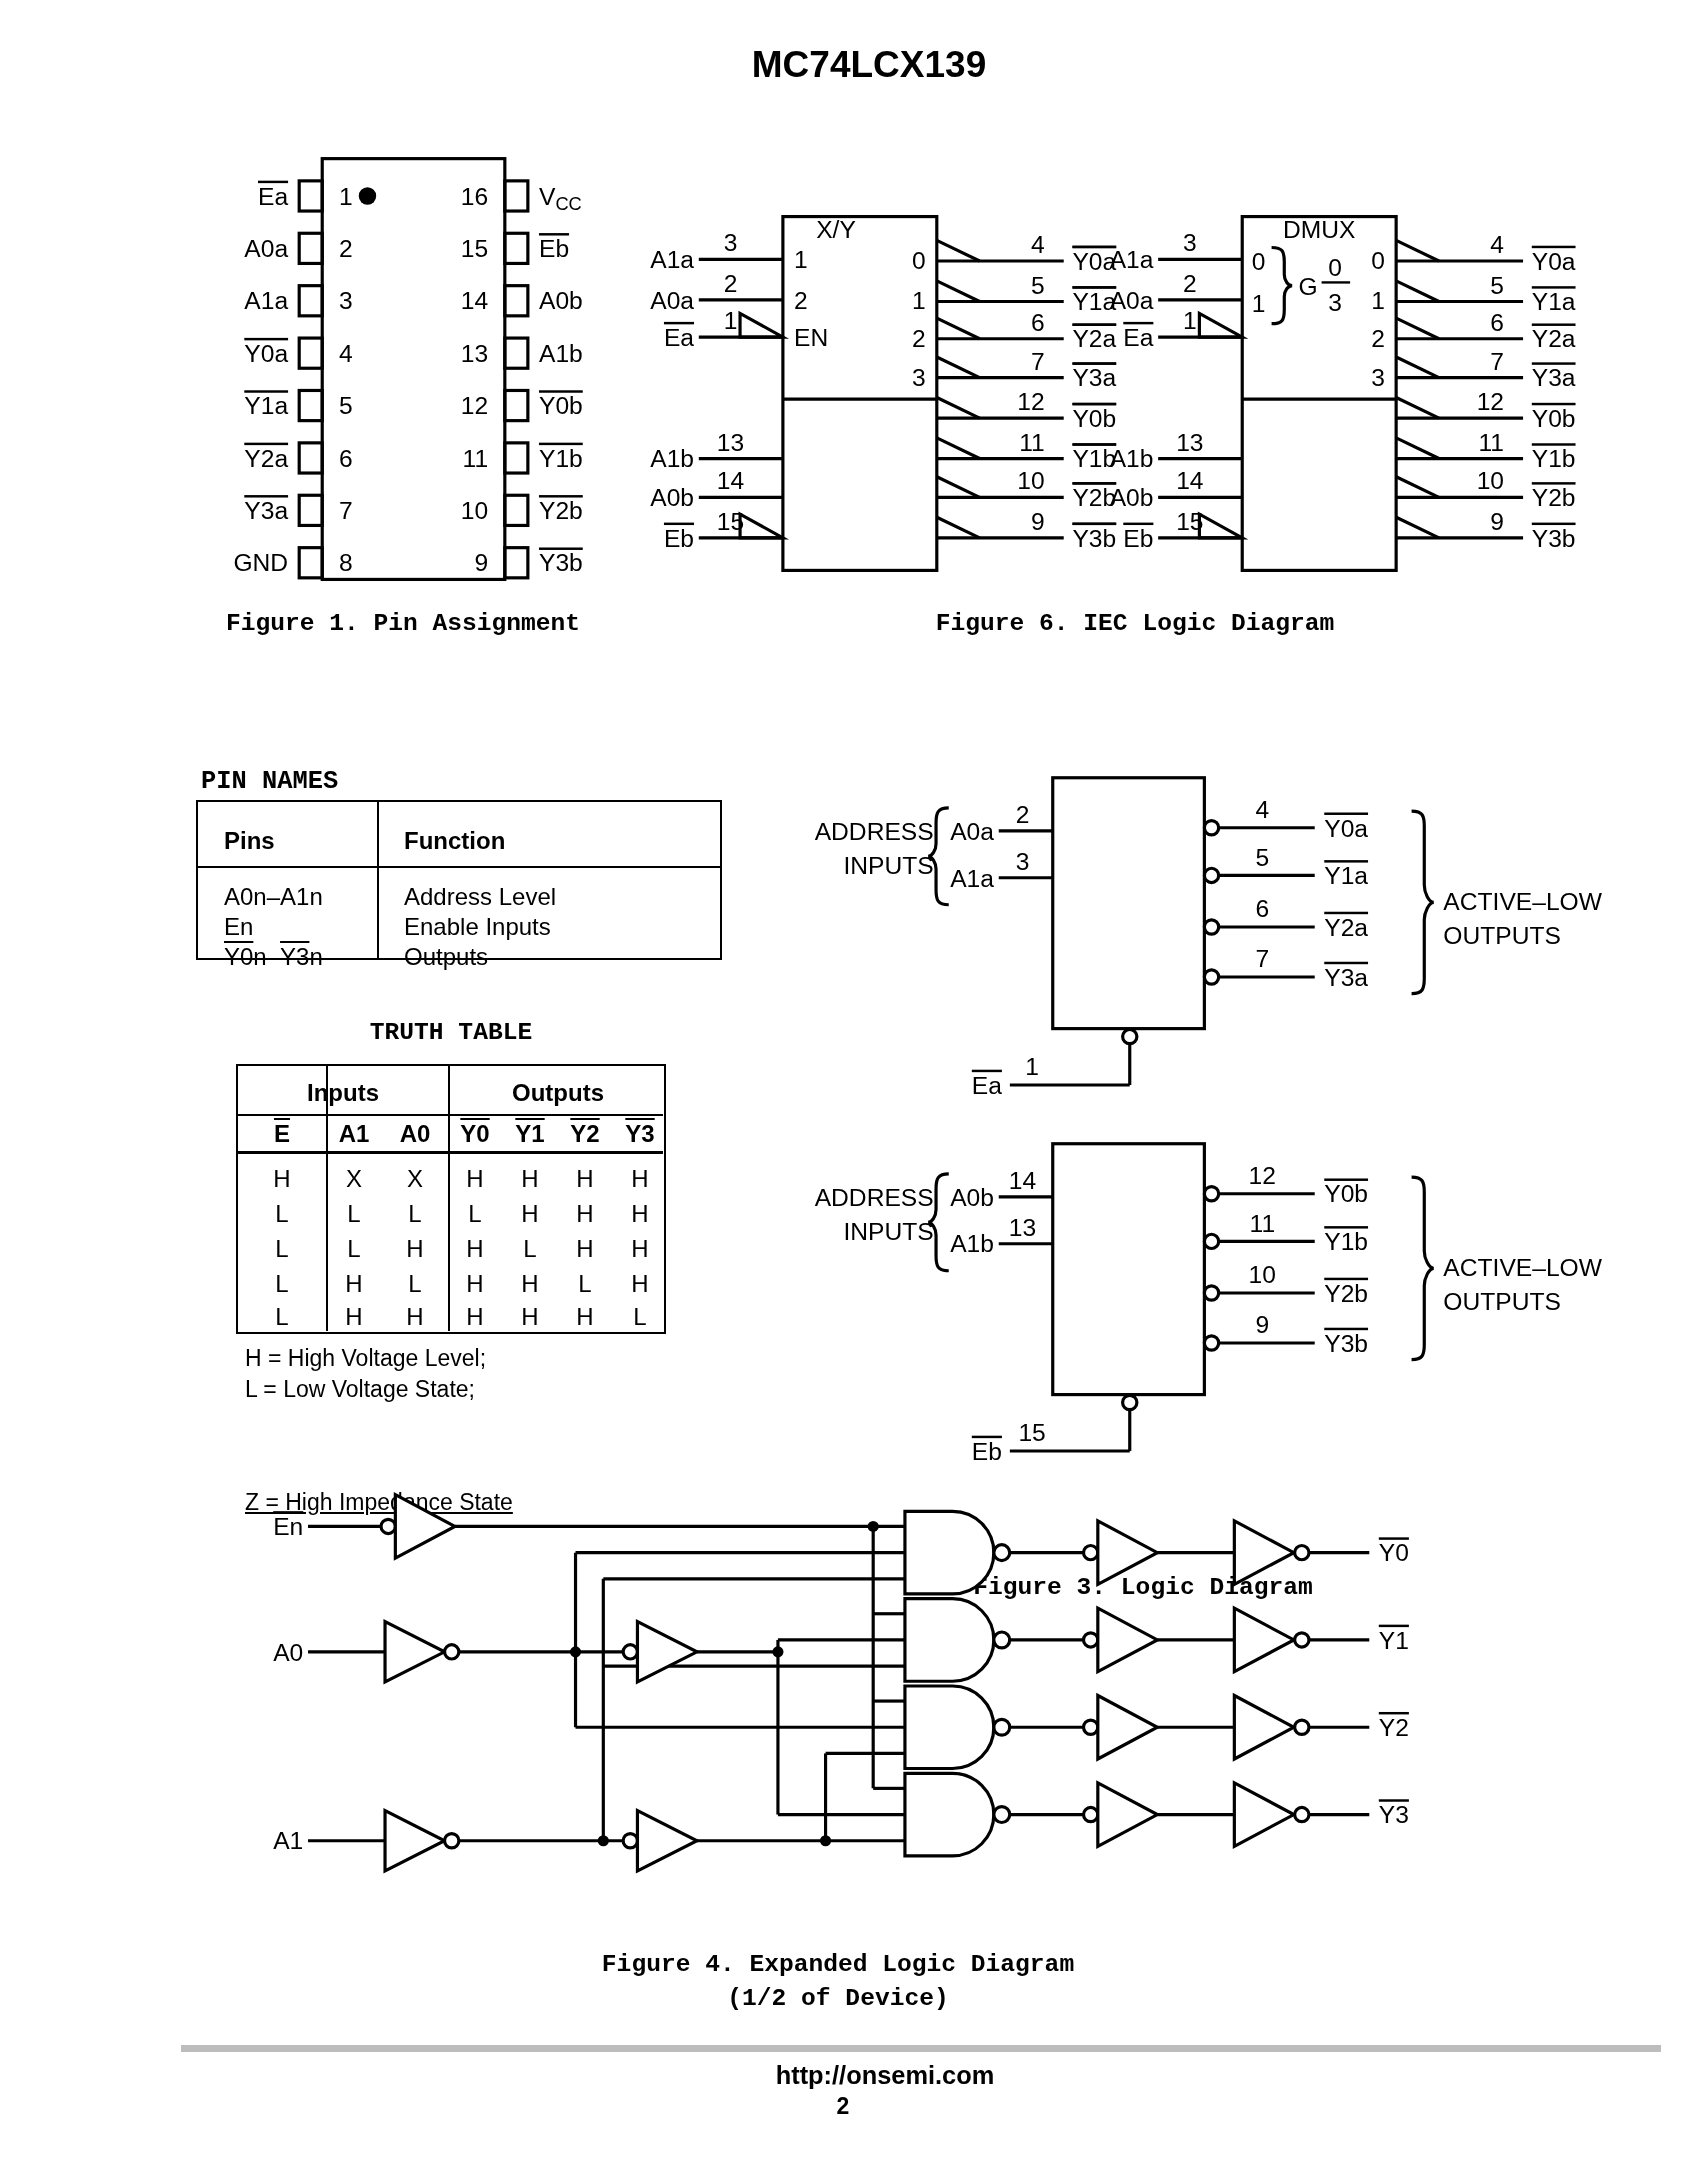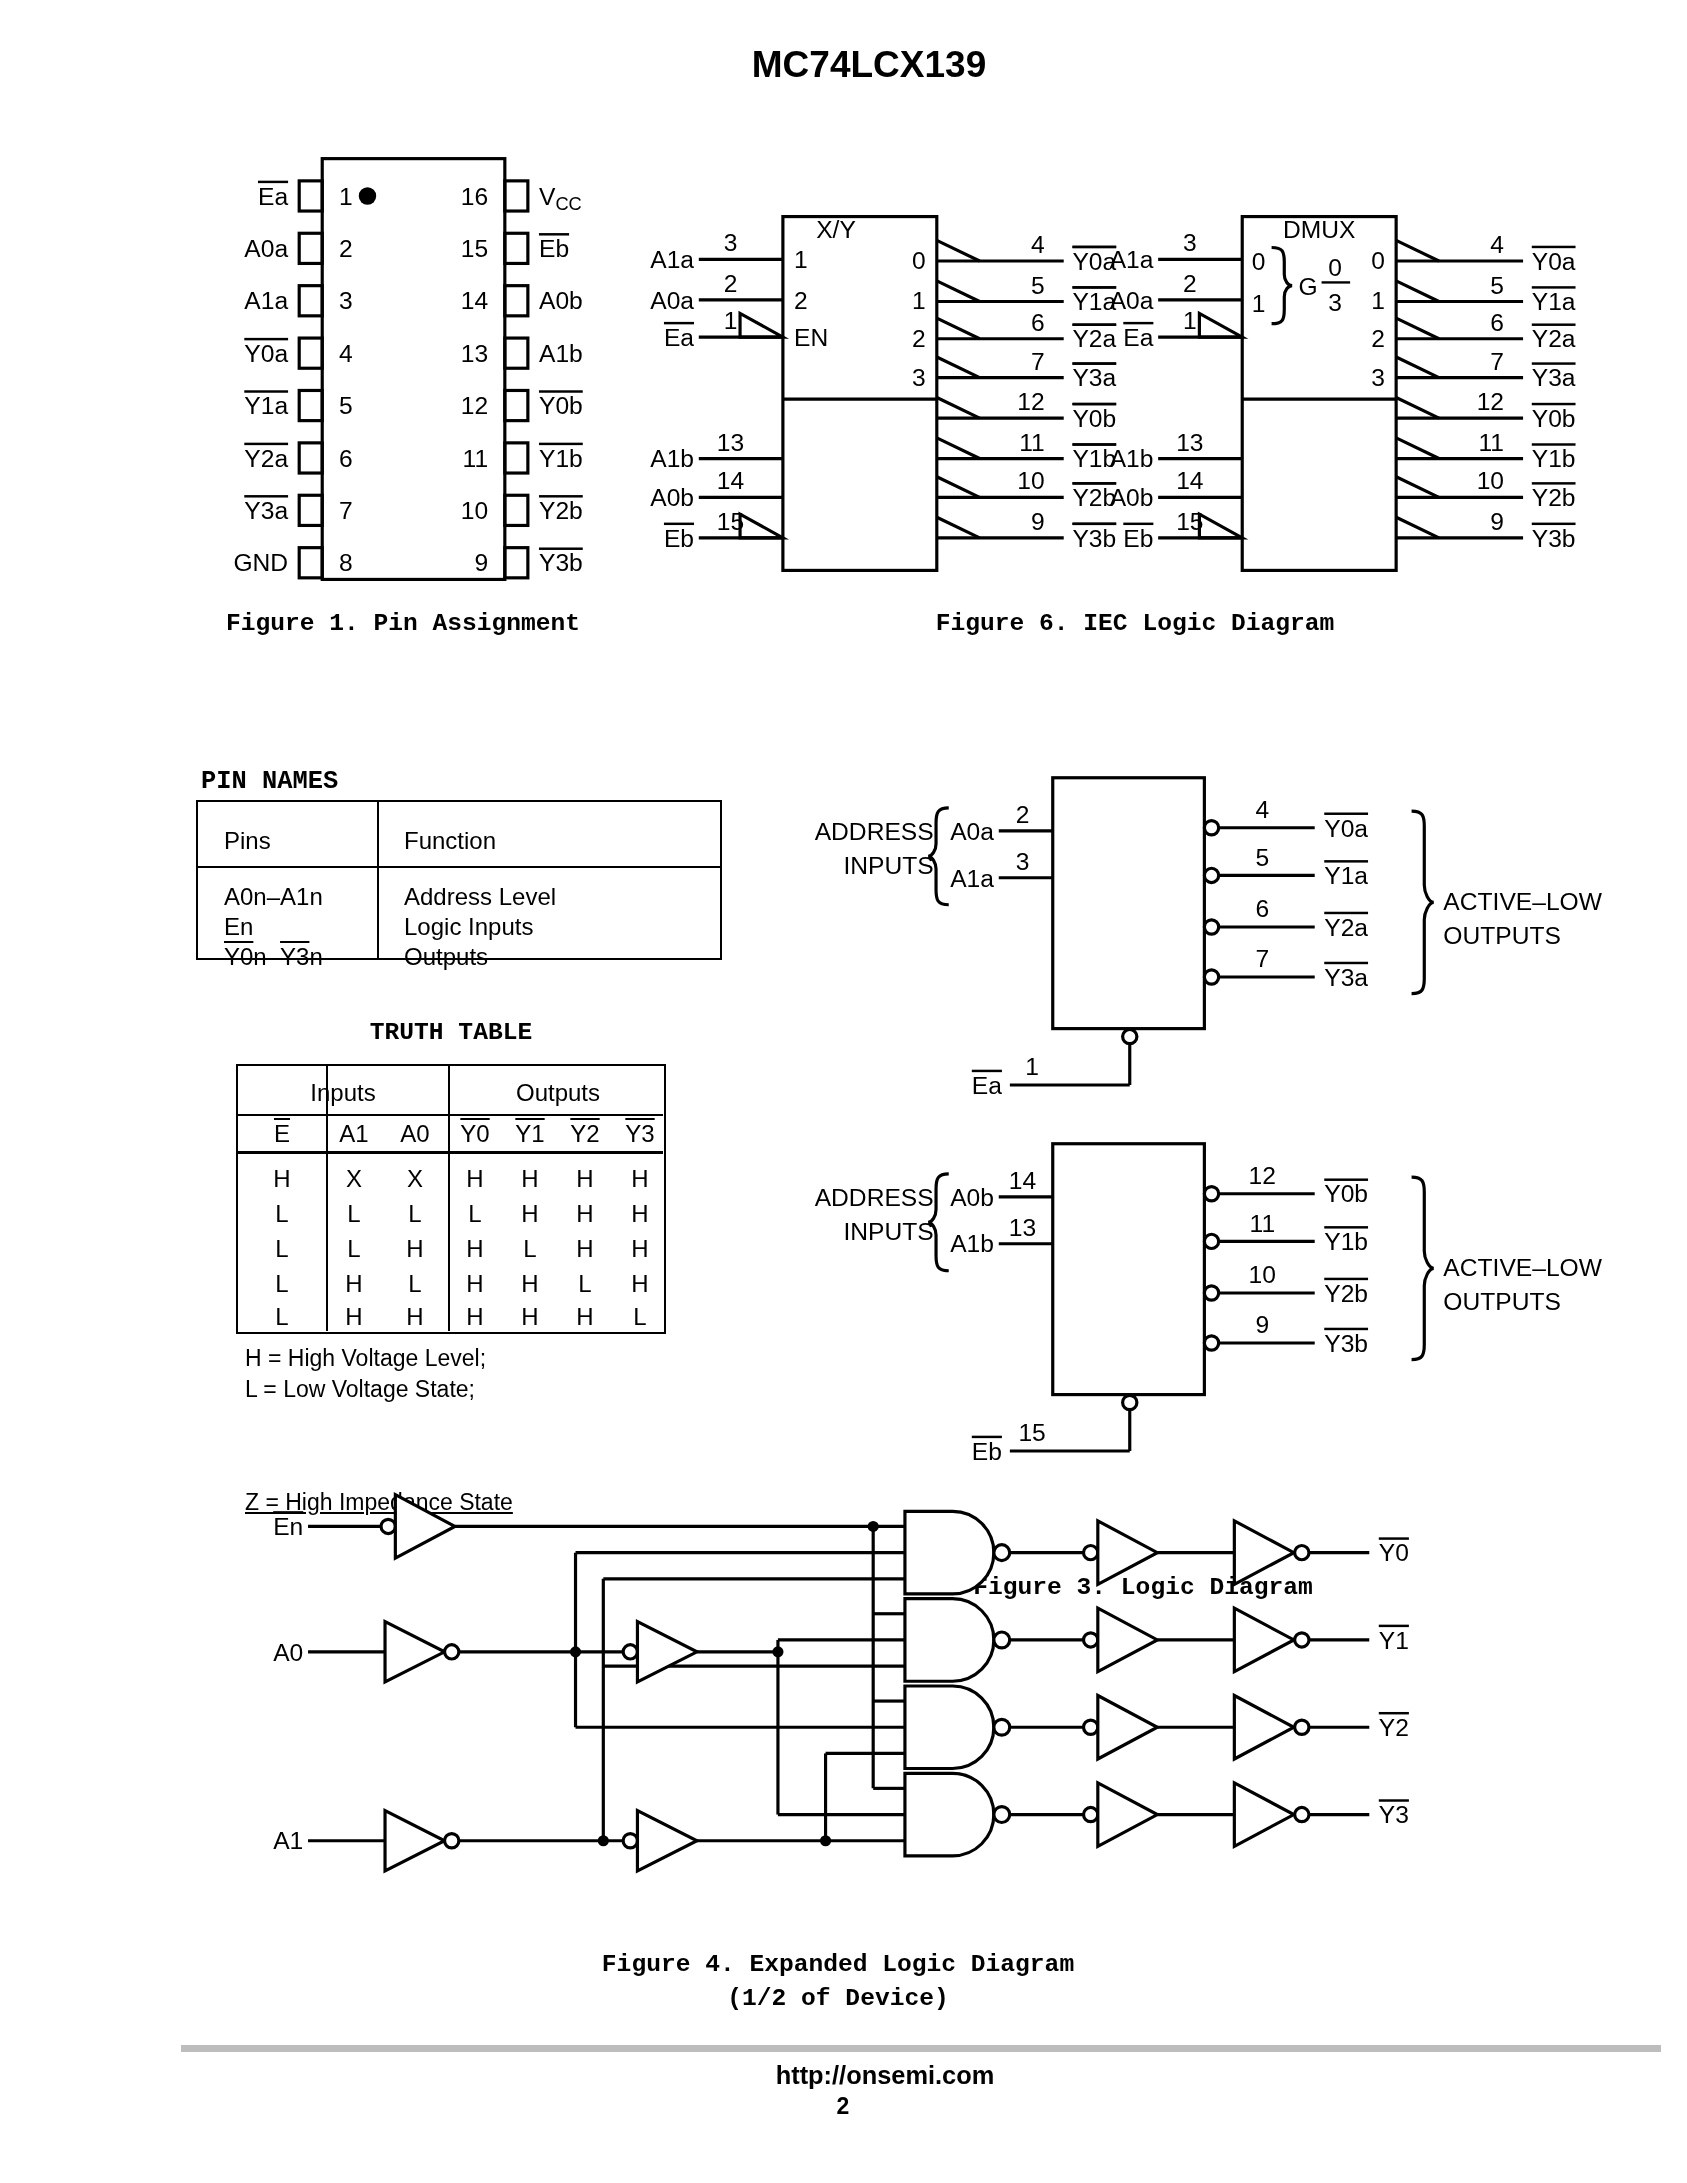"Pins" .cellh { font-weight: normal -> bold }
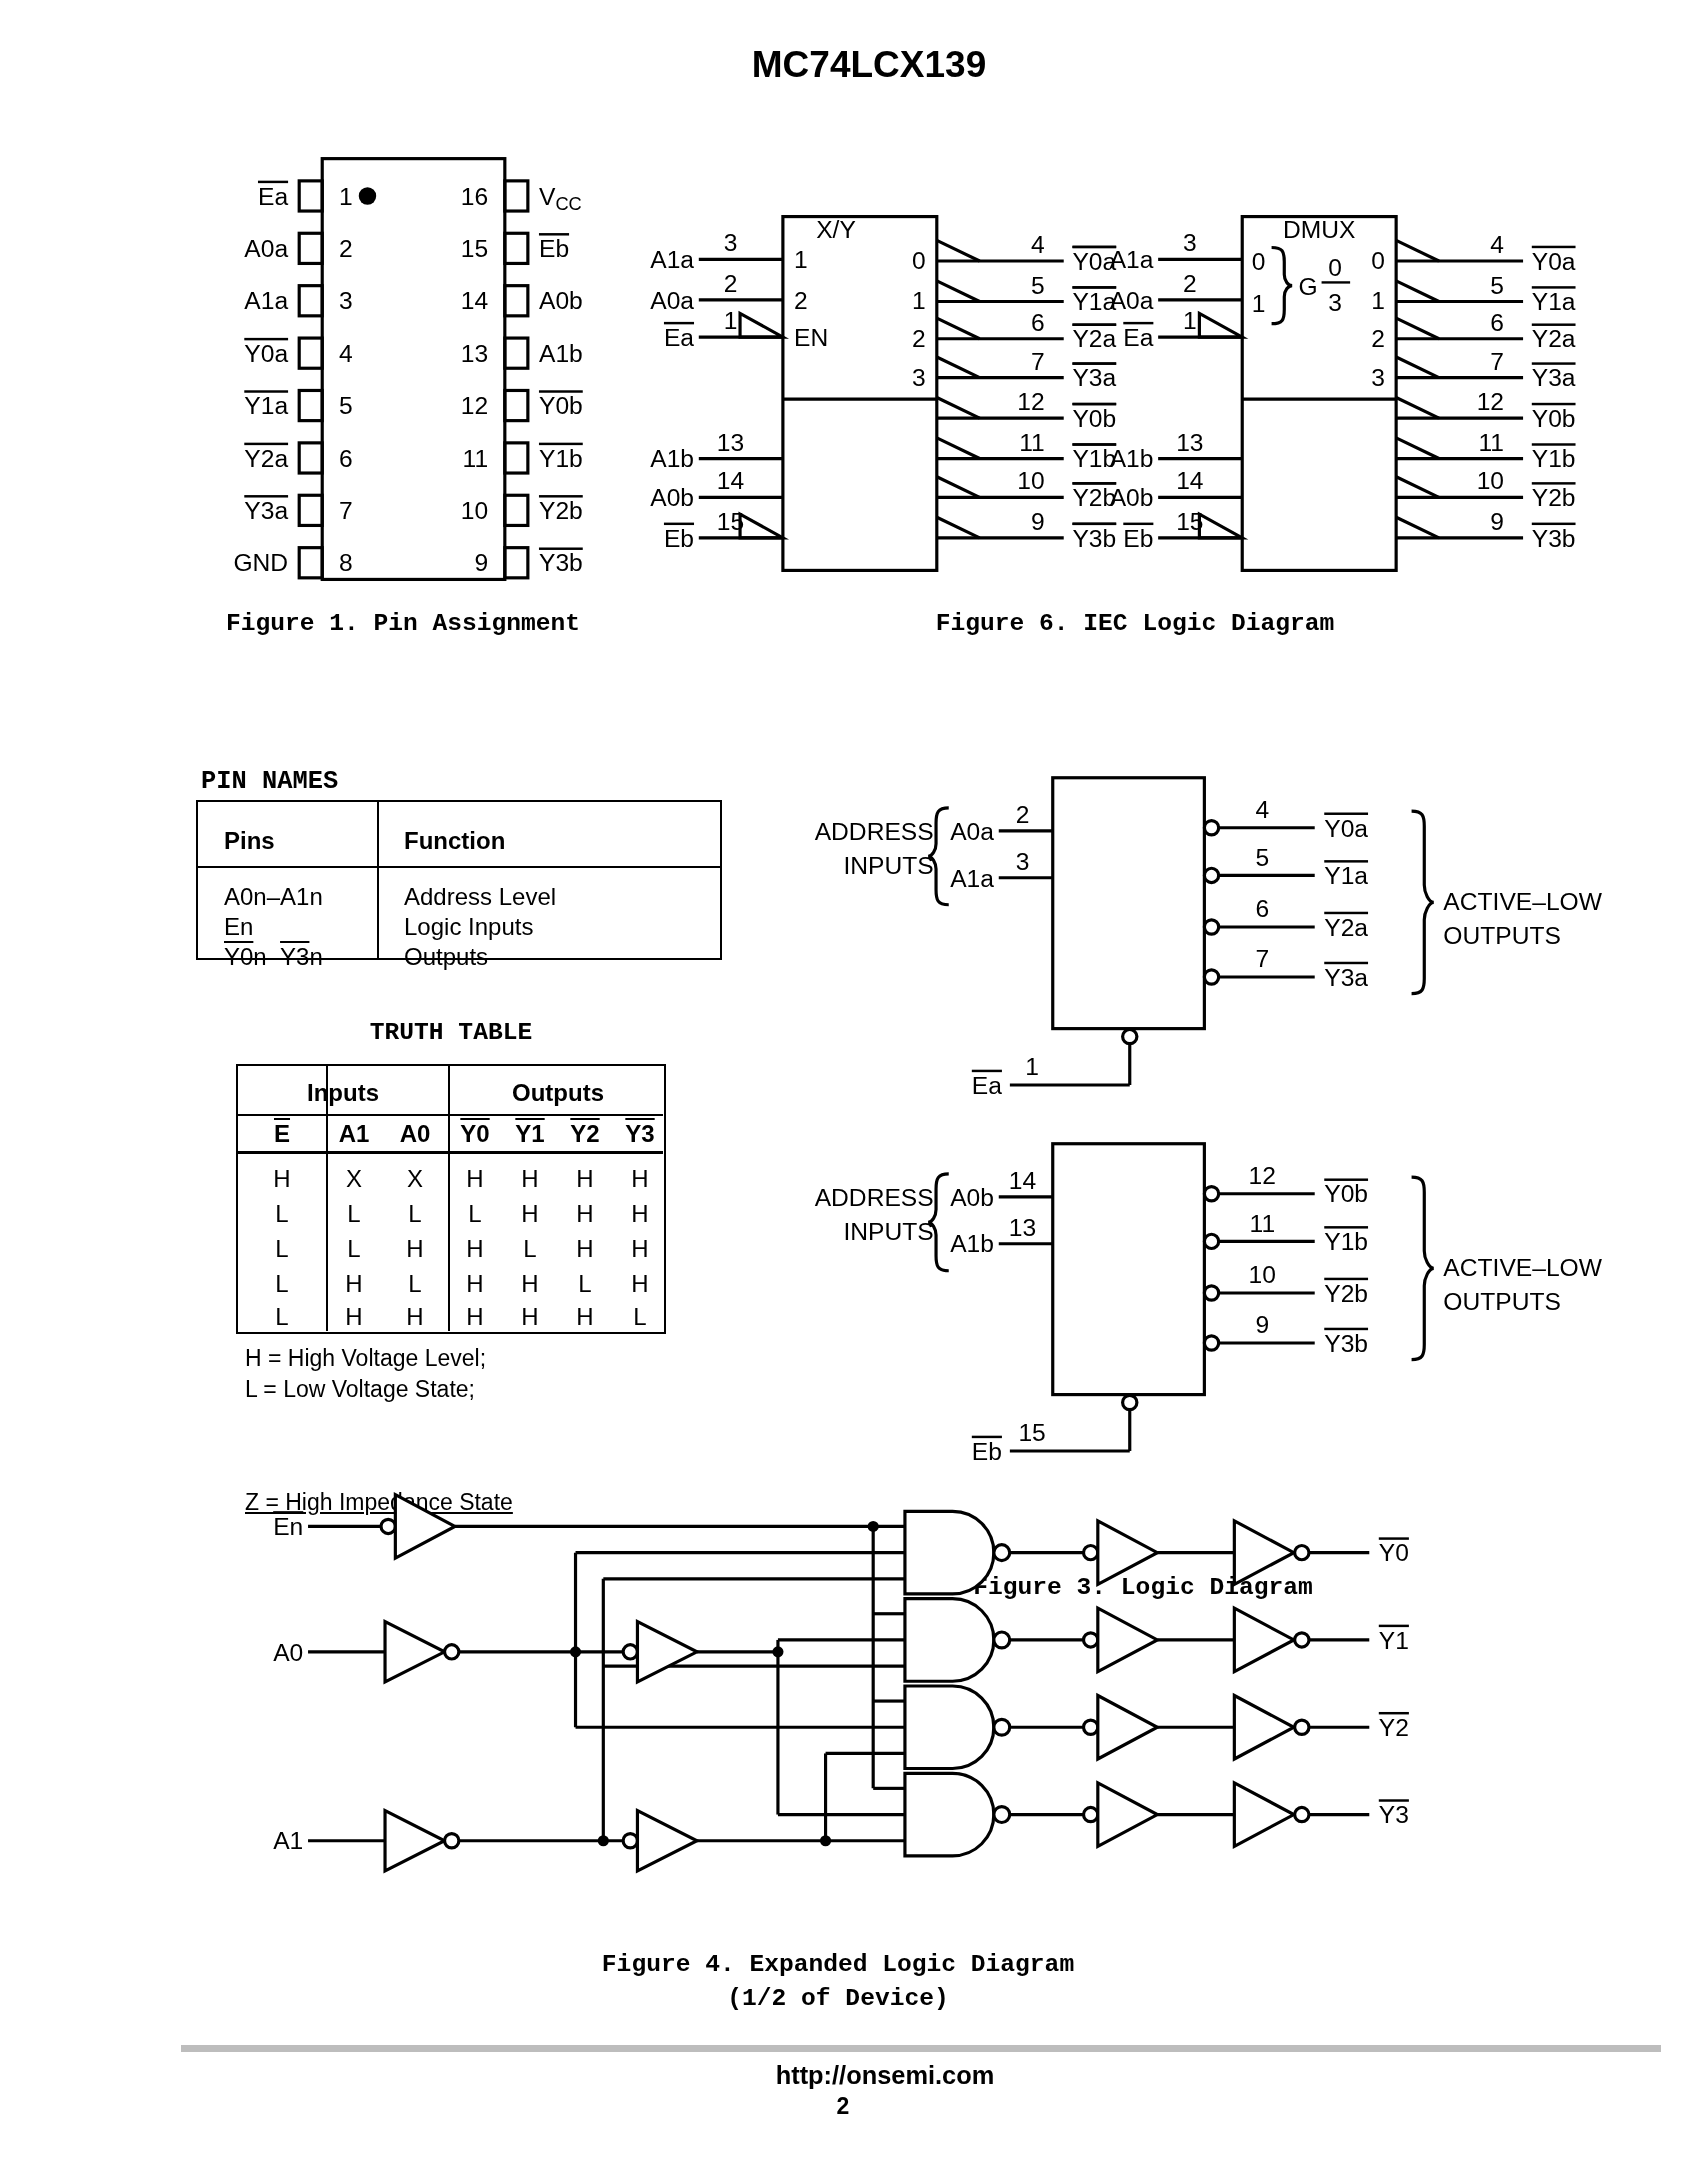"Logic Inputs" span.abs { text: Logic -> Enable }
